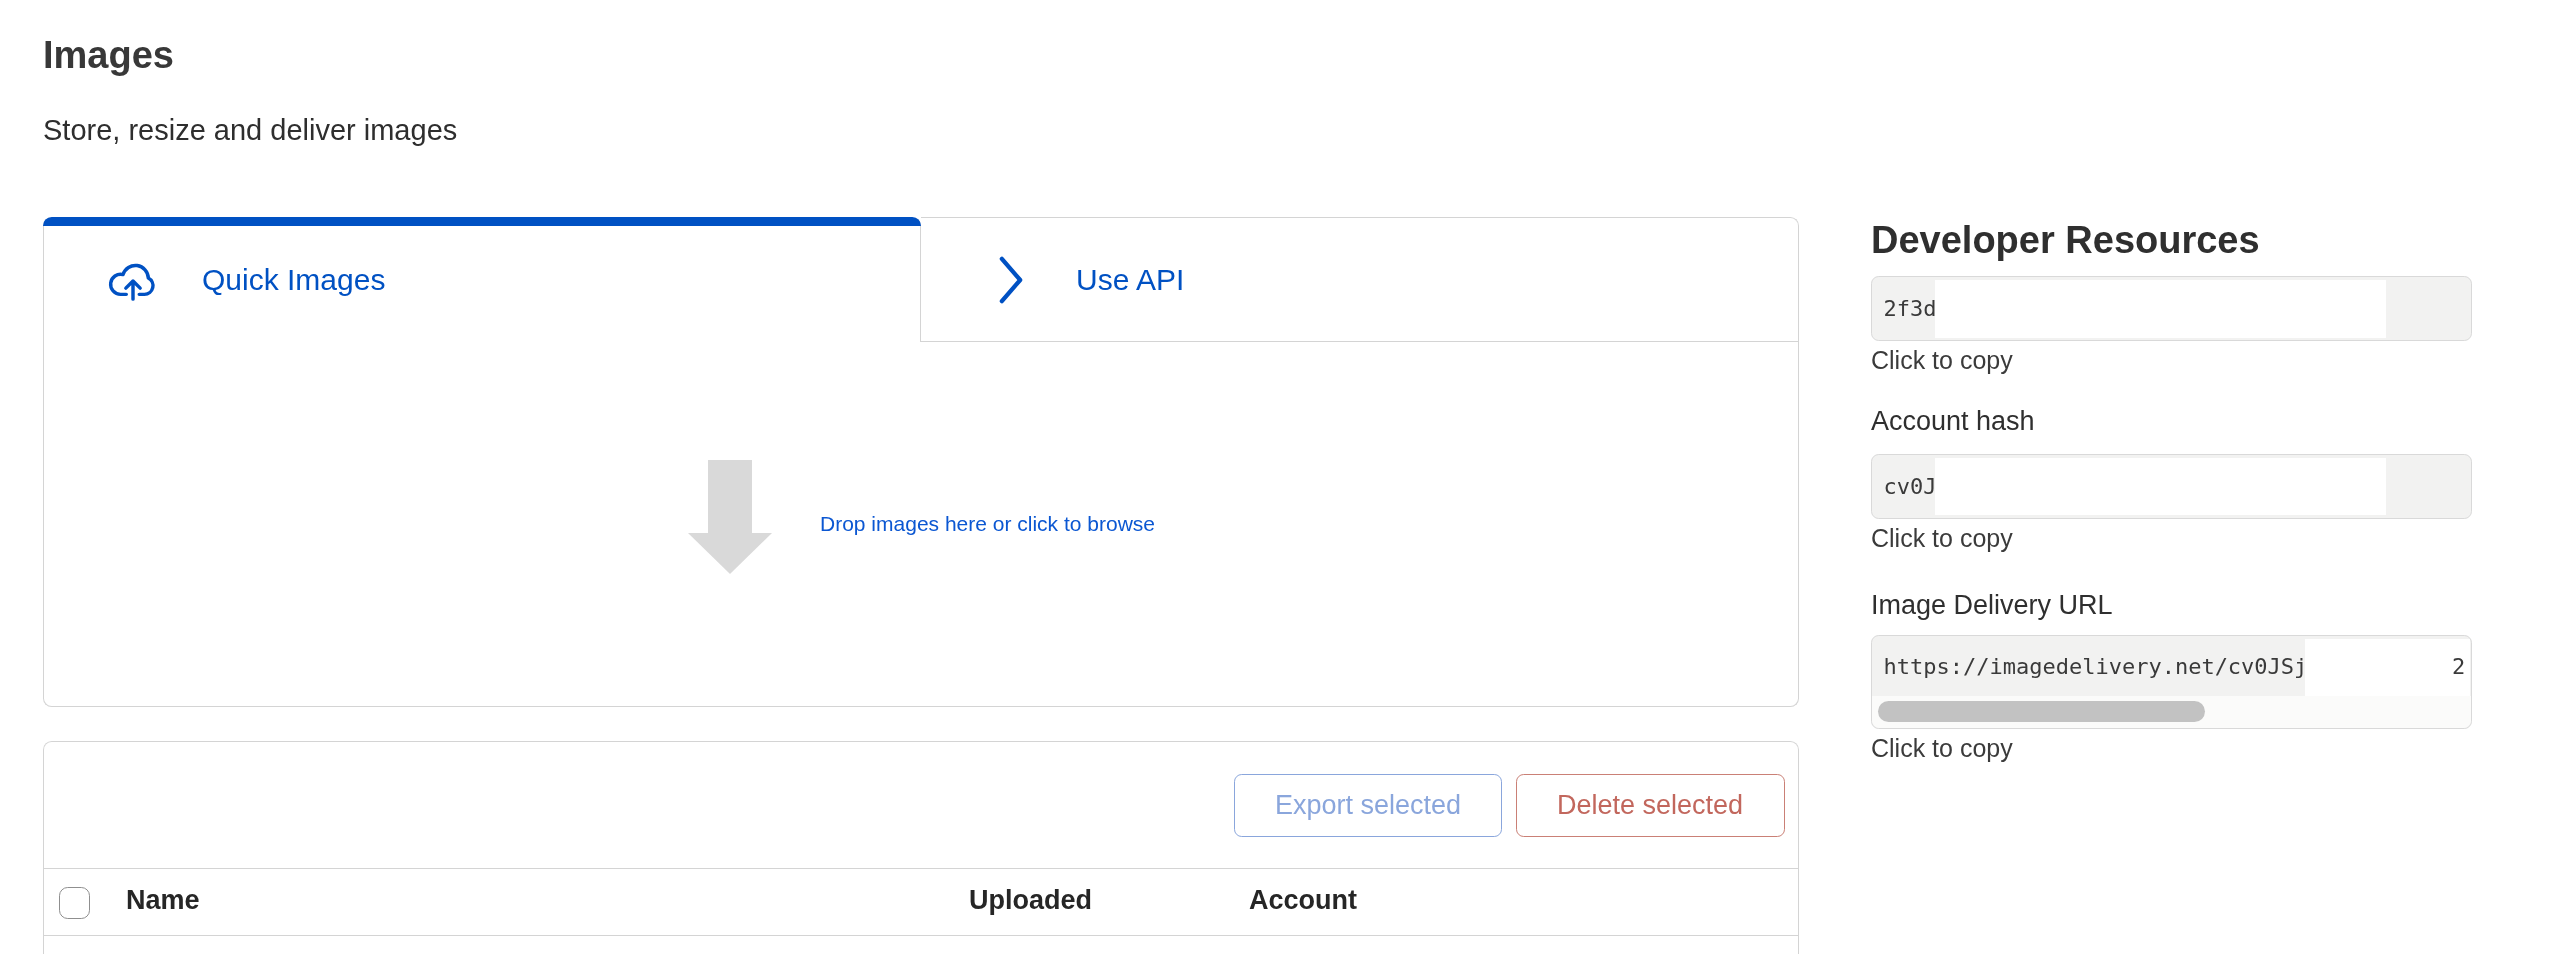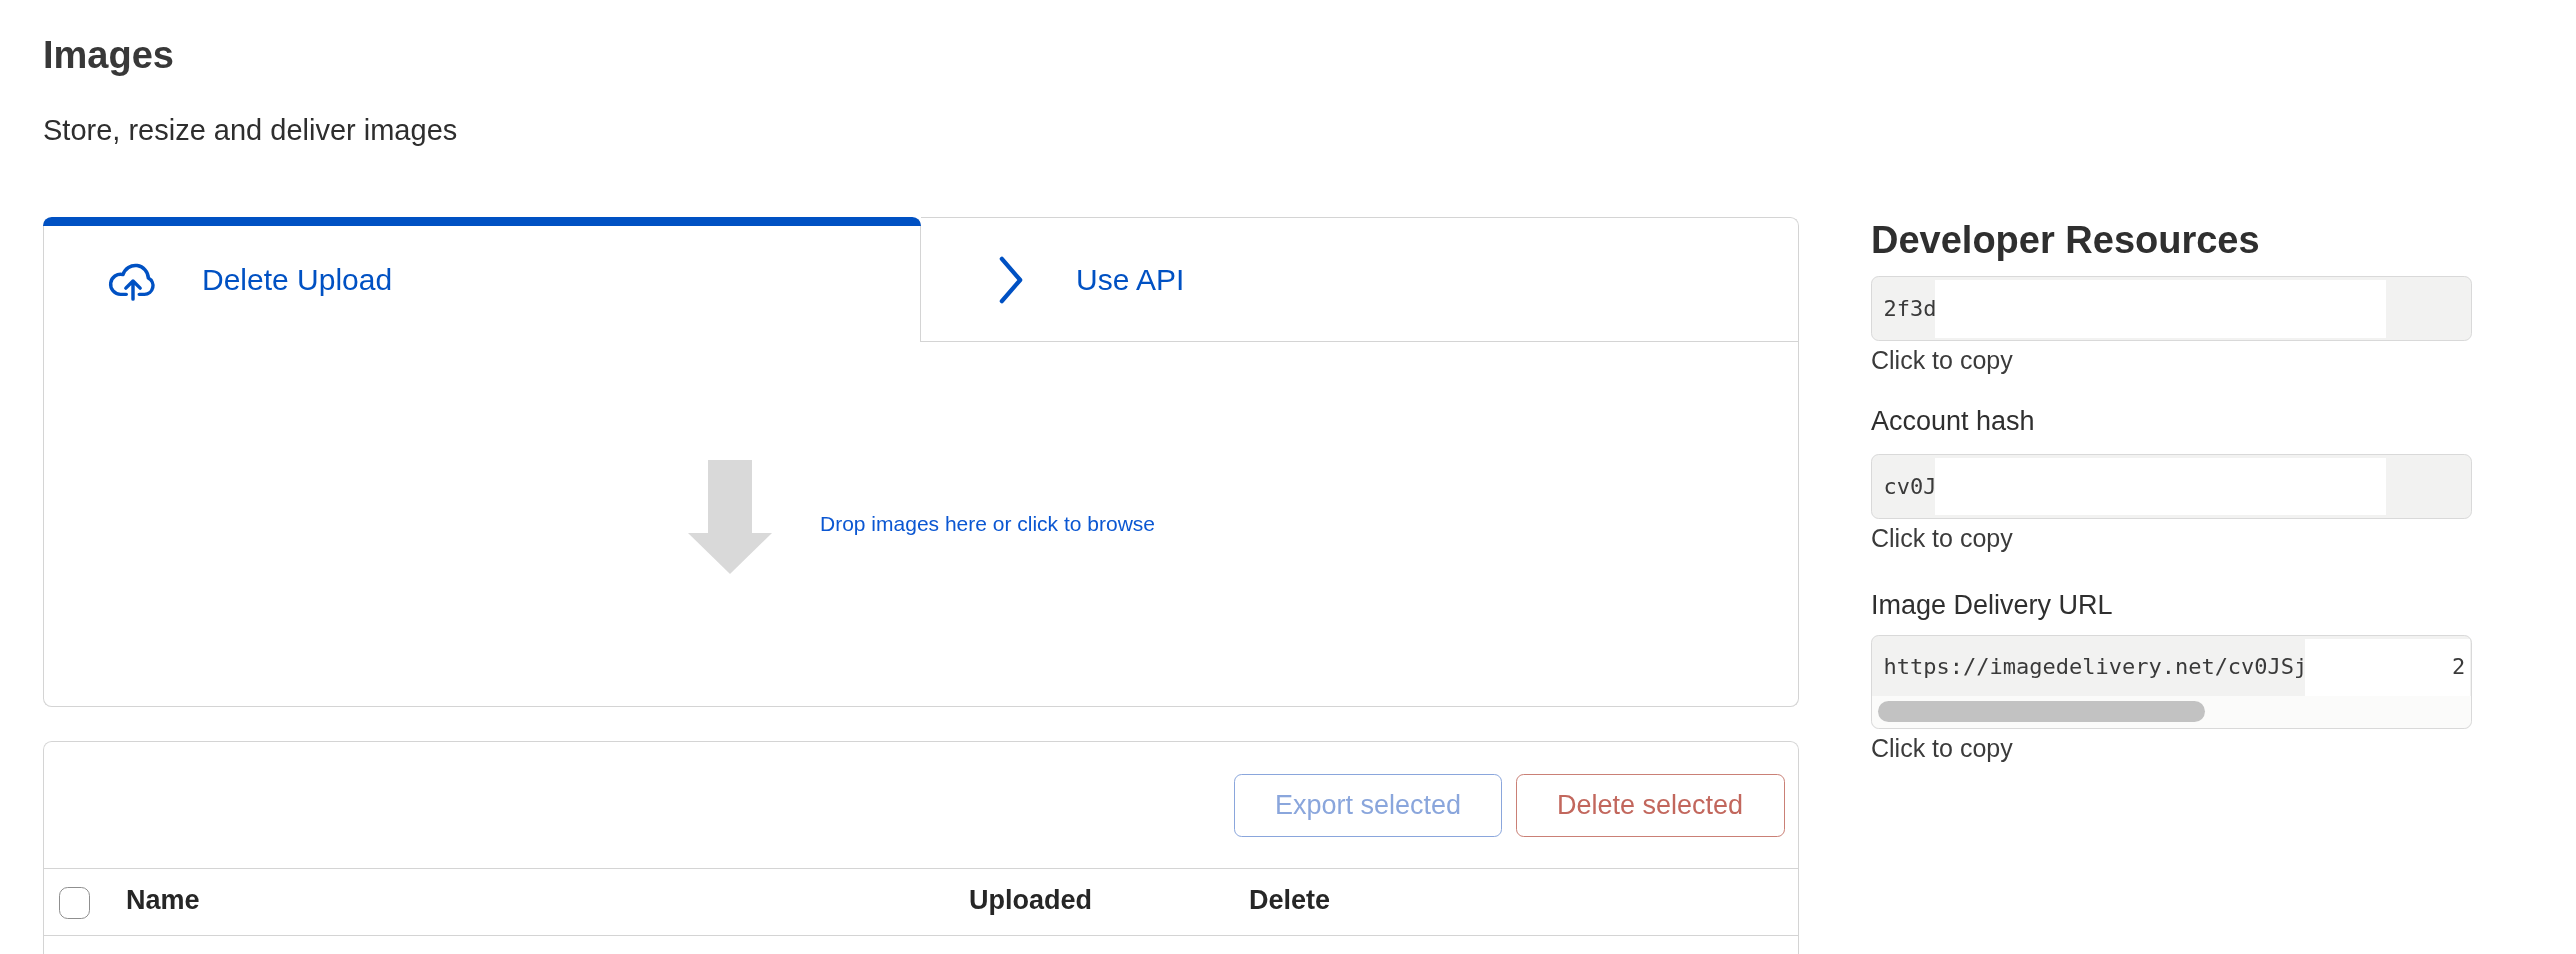"Delete Upload" span.tab-label { text: Delete Upload -> Quick Images }
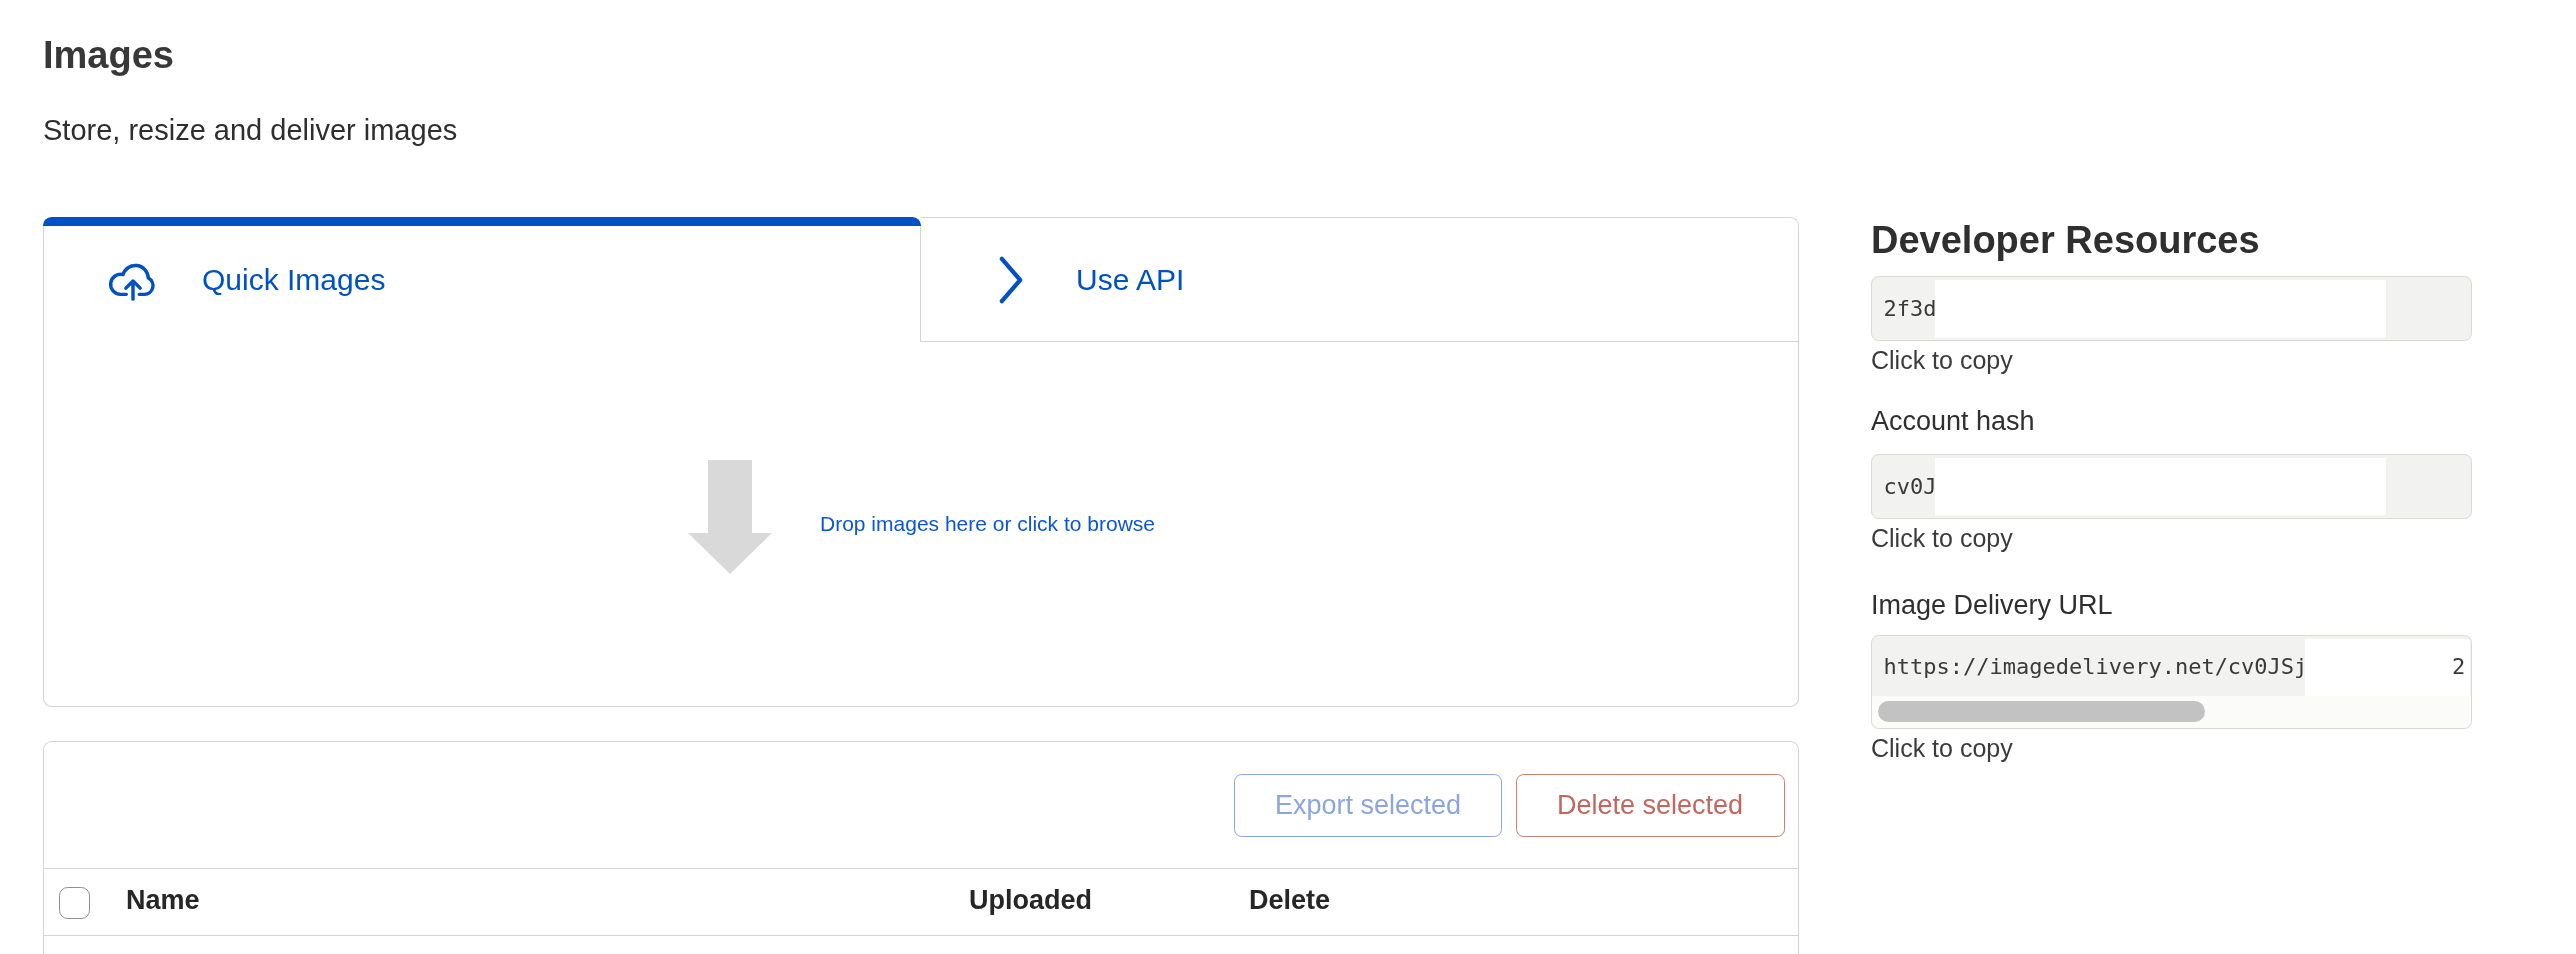"Delete" span.col { text: Delete -> Account }
